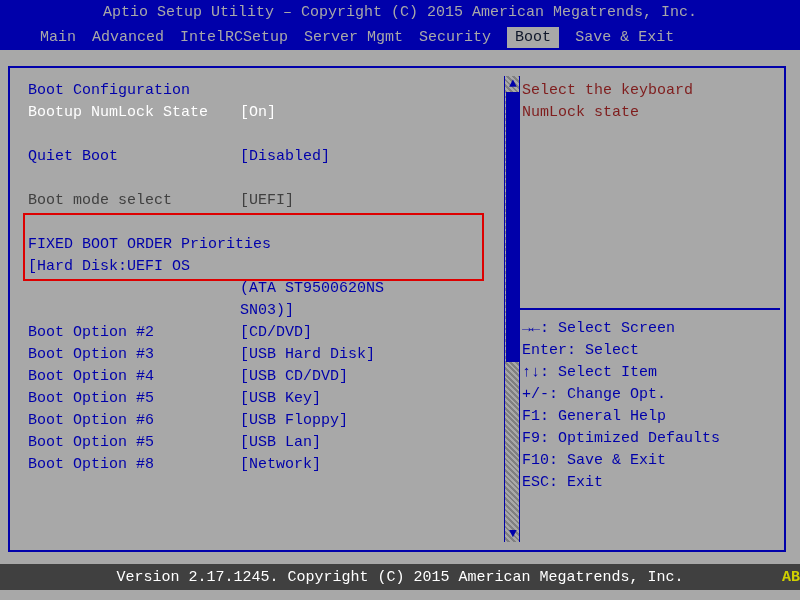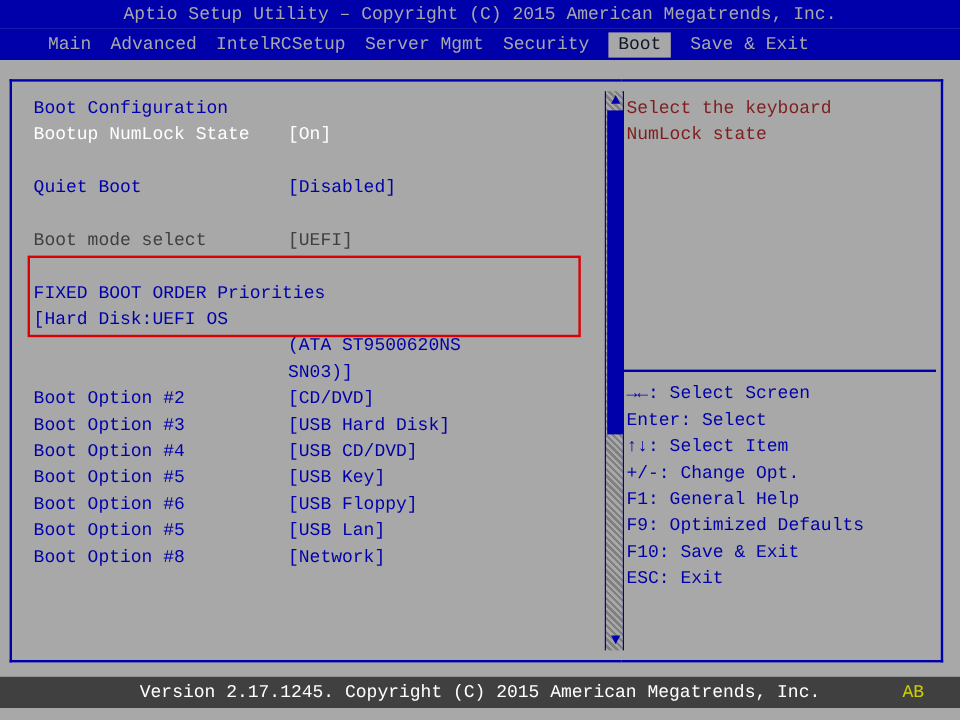"AB" .footer-right { font-weight: normal -> bold; right: 30px -> 0 }
